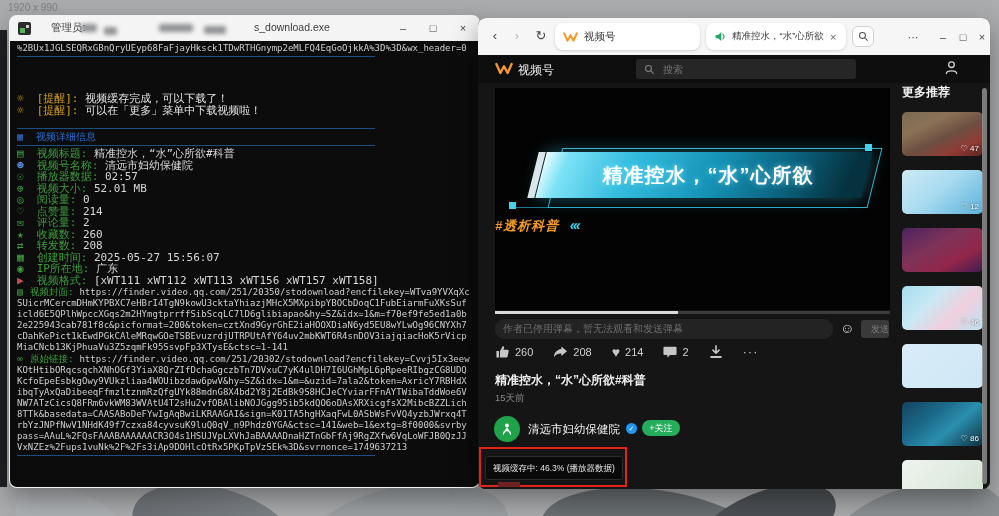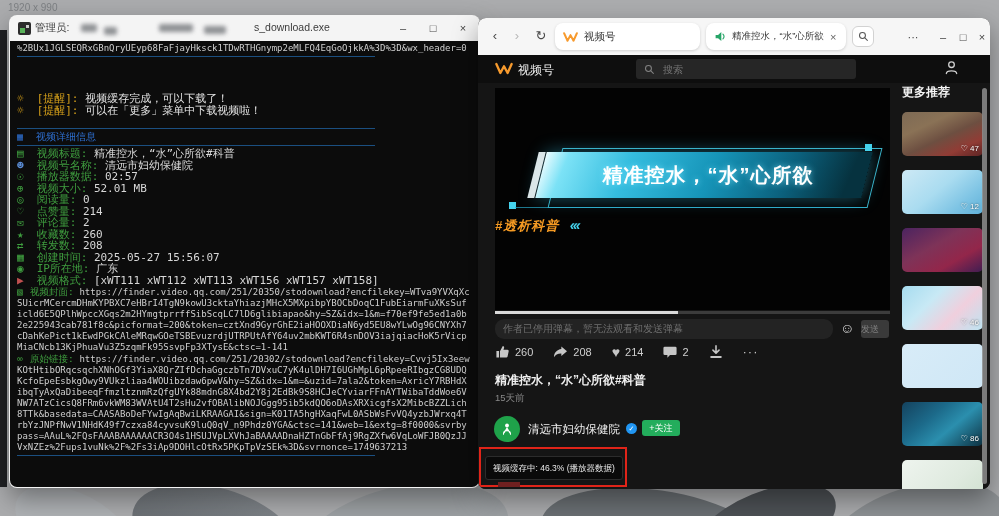"管理员:" span.term-title { left: 26px -> 42px }
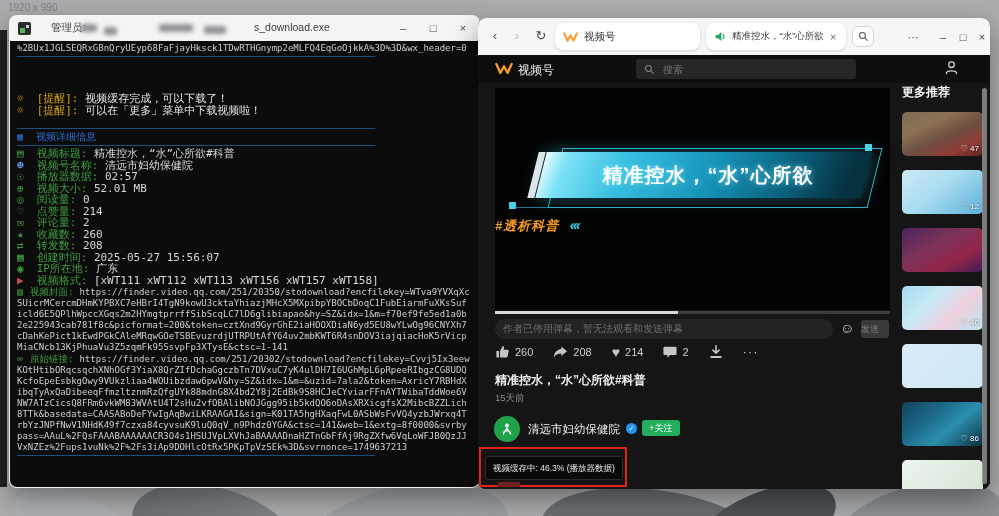"发送" .send-btn { text-align: left -> right }
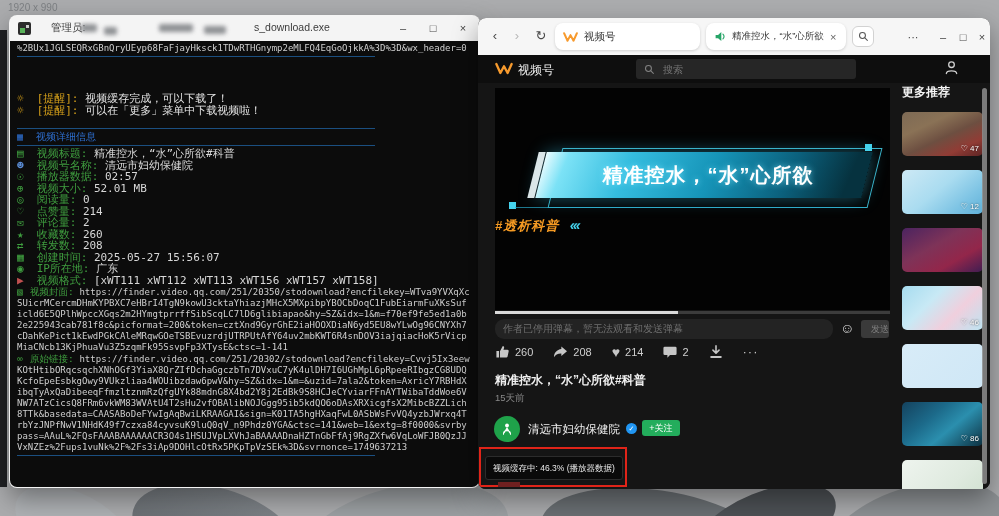"+关注" .follow-btn { border-radius: 3px -> 8px }
